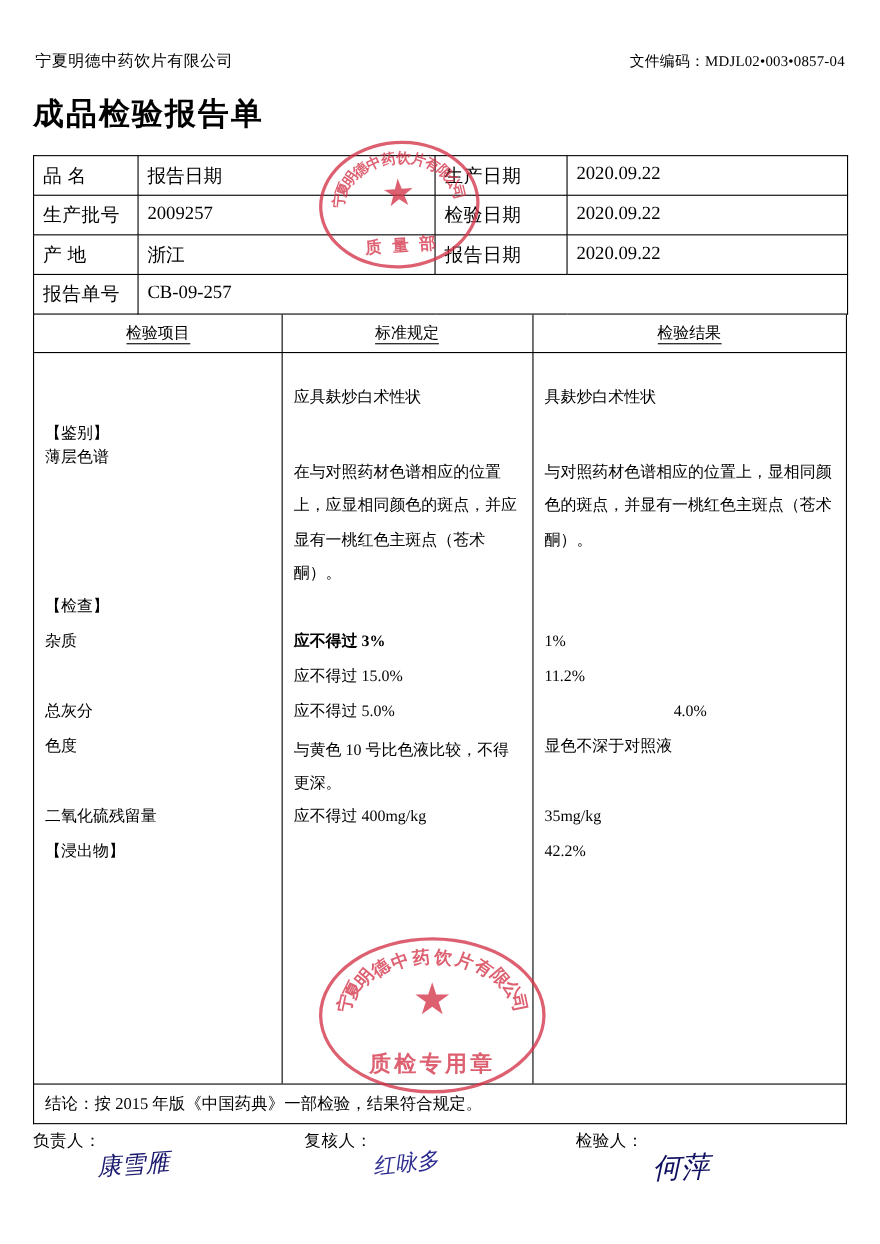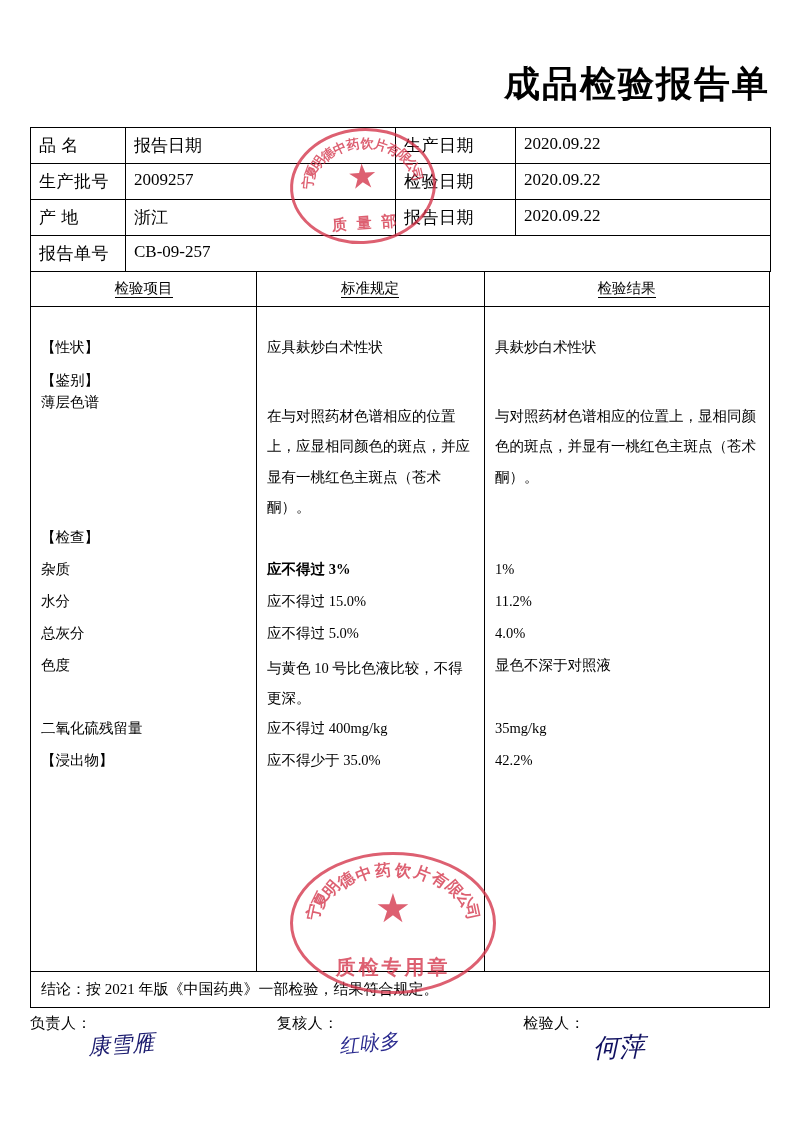"宁夏明德中药饮片有限公司" div.header-row { html: none -> <div> <div>宁夏明德中药饮片有限公司</div> <div> <span>文件编码：</span><span>MDJL02•003•0857-04</span> </div> </div> }
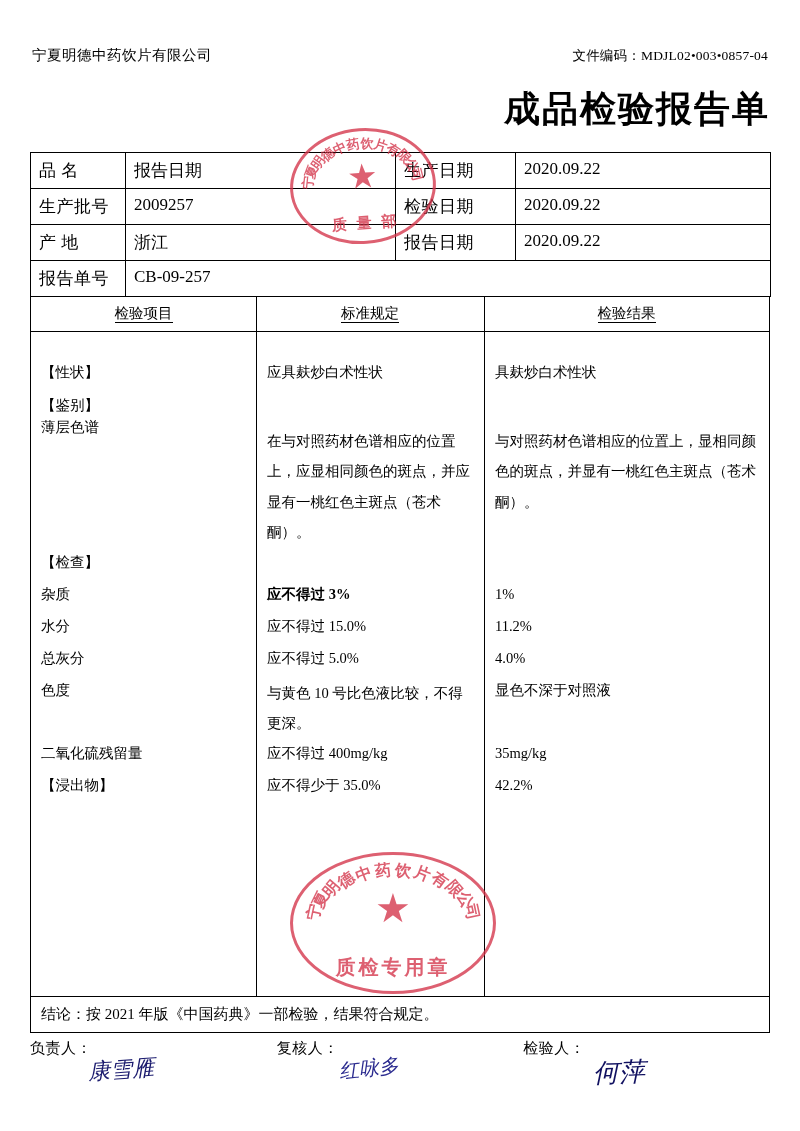"成品检验报告单" .main-title { font-size: 36px -> 28px; text-align: right -> left }
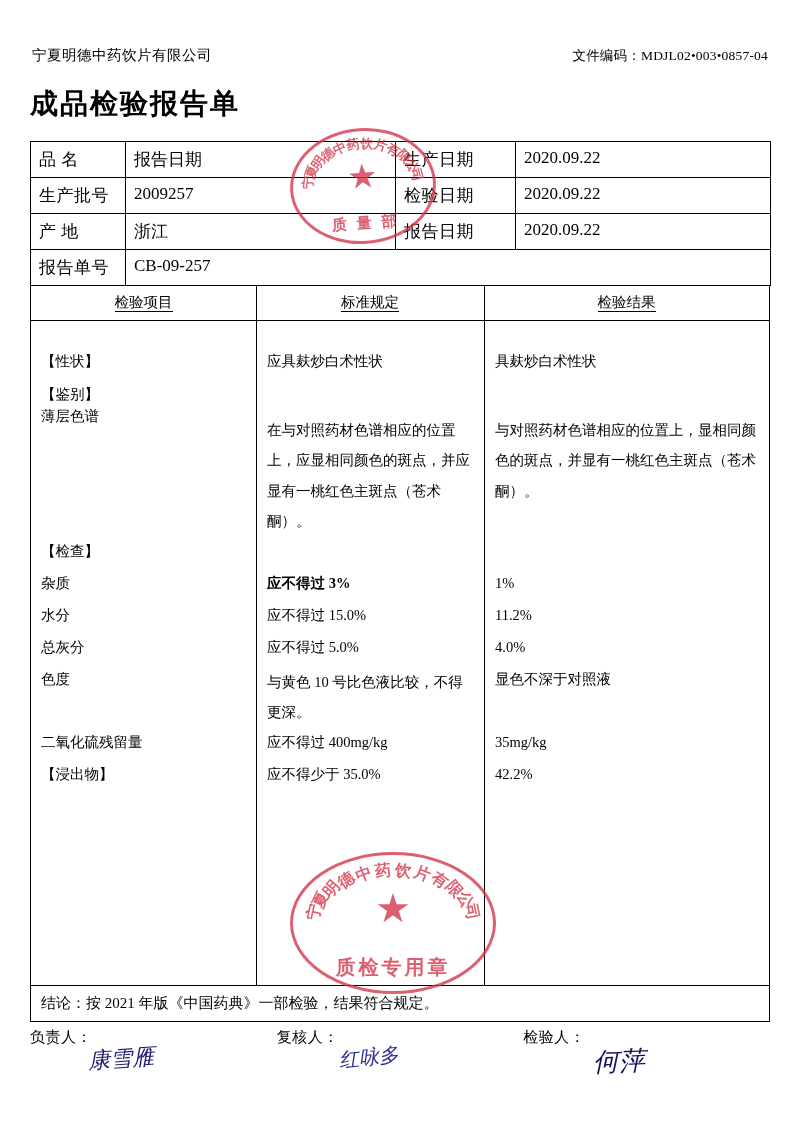"【性状】" div.entry { html: <div>【性状】</div> -> none }
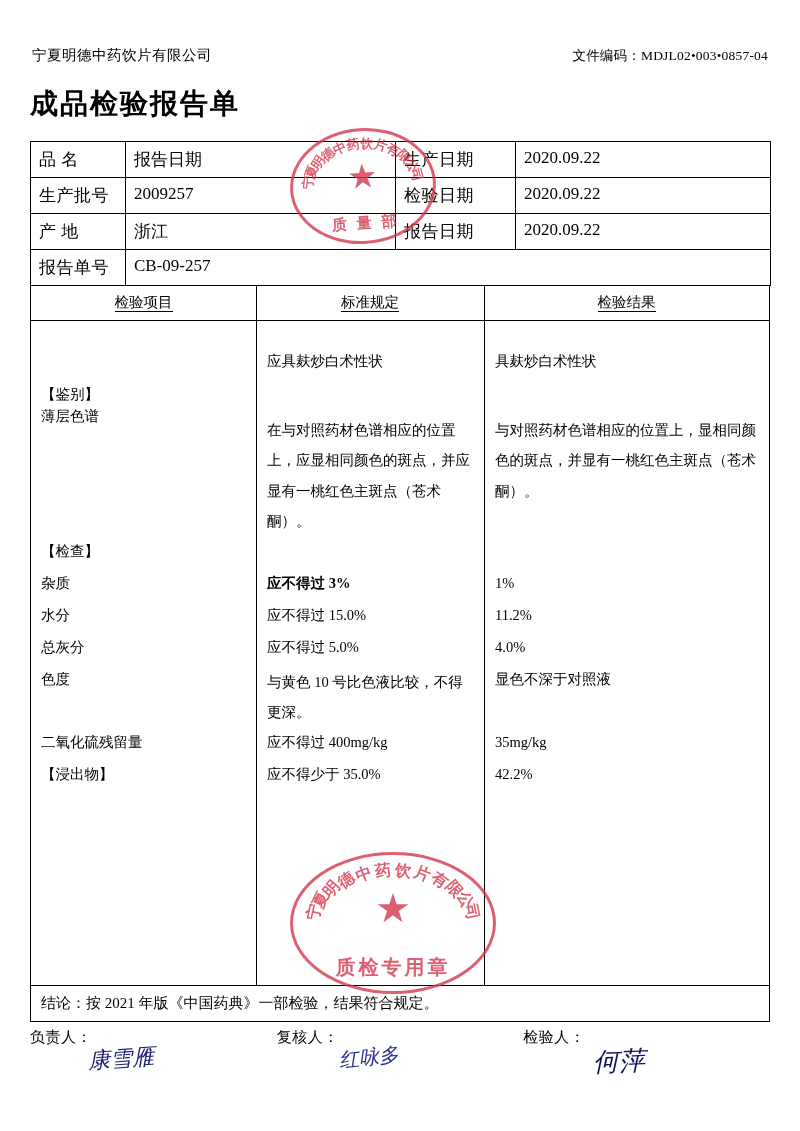"水分" div.entry { html: <div>水分</div> -> none }
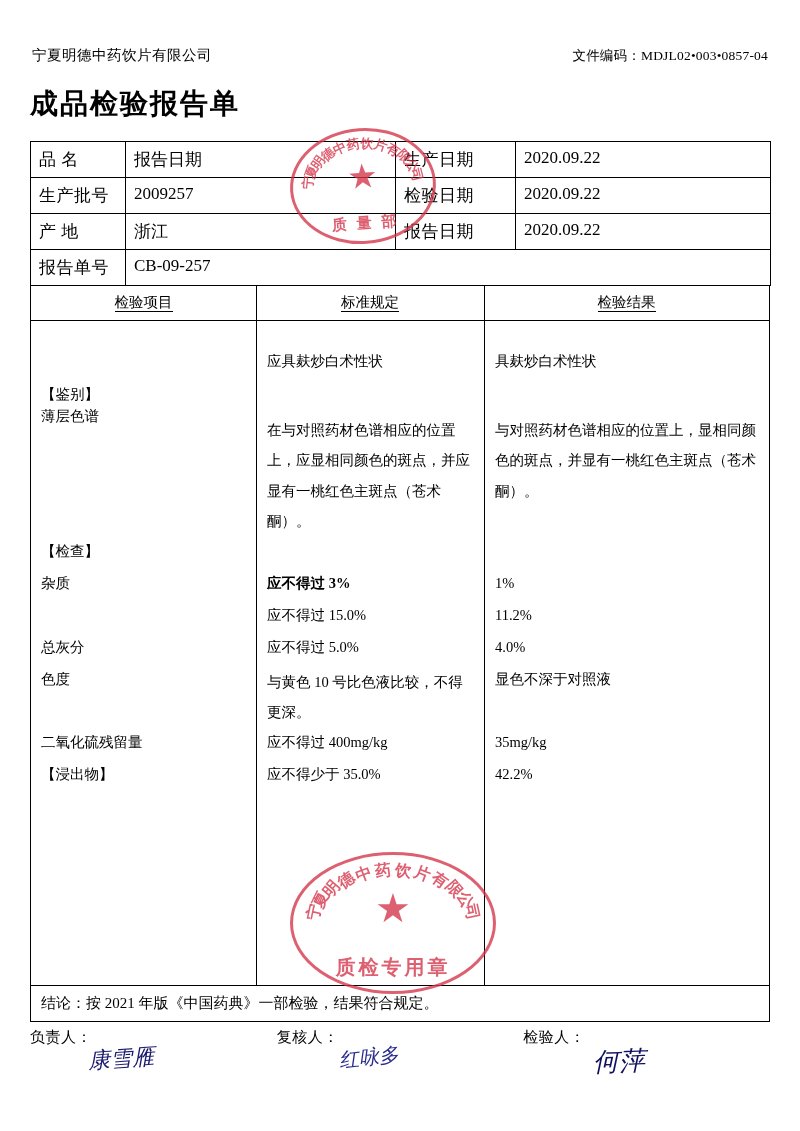"4.0%" div.entry { text-align: none -> center }
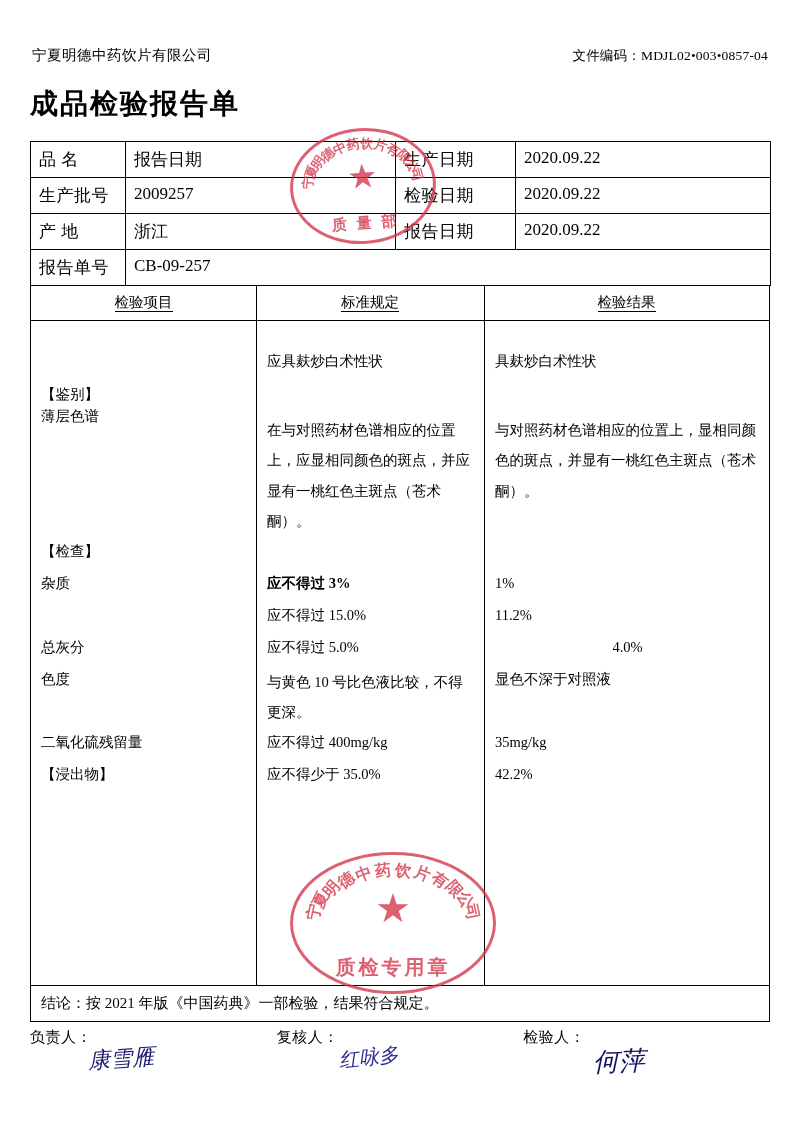"应不得少于 35.0%" div.entry { html: <div>应不得少于 35.0%</div> -> none }
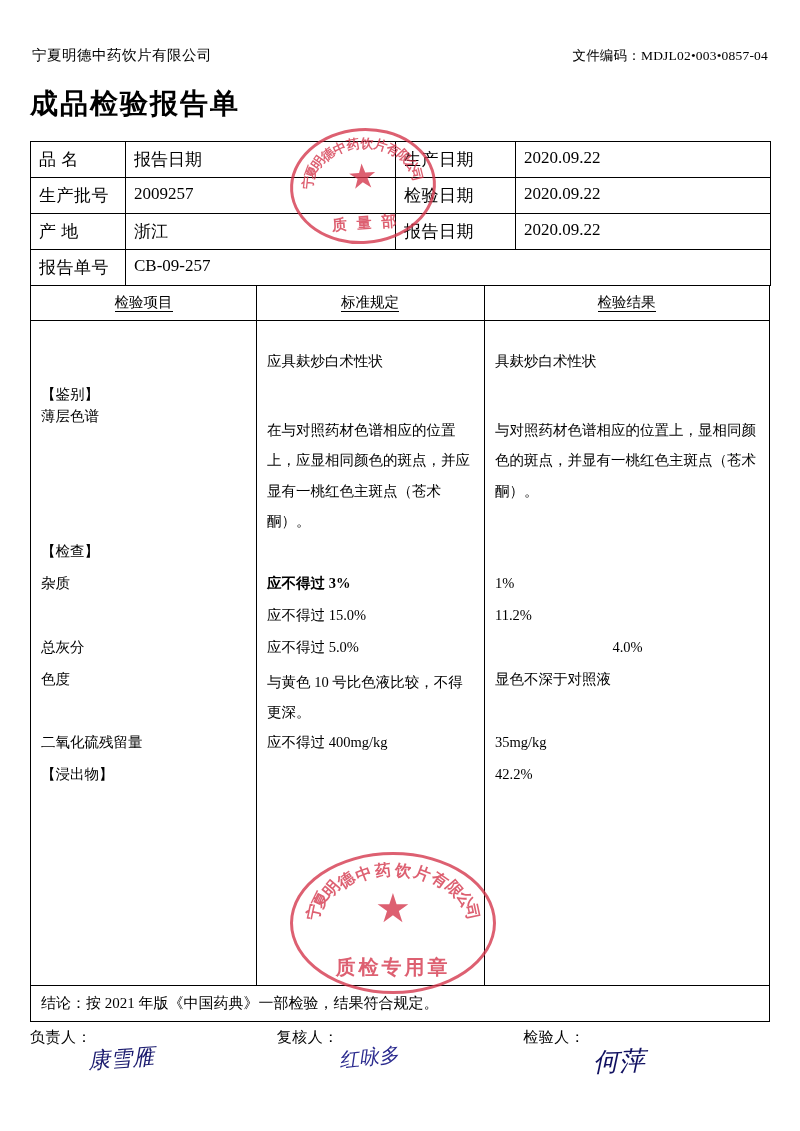"结论：按 2021 年版《中国药典》一部检验，结果符合规定。" div.concl { text: 2021 -> 2015 }
